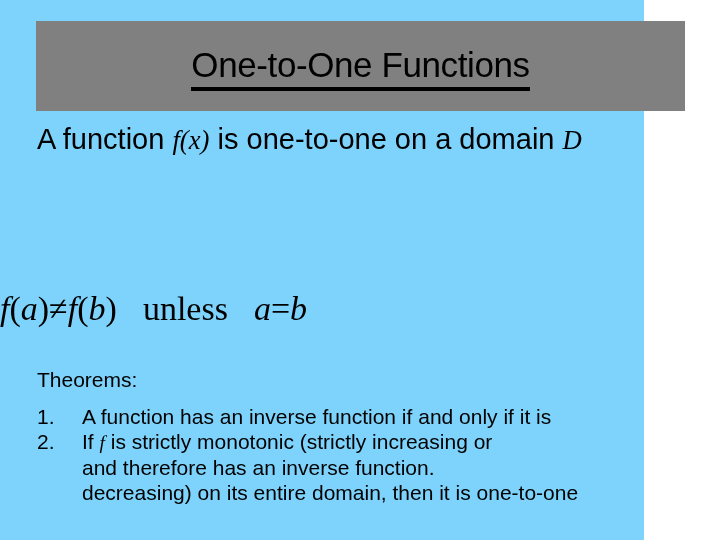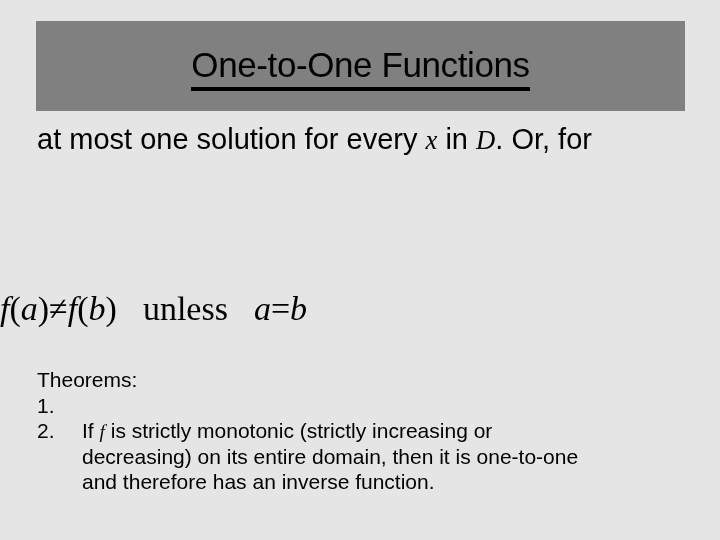"One-to-One Functions" #slide { background: #e5e5e5 -> #7dd3fc; width: 720px -> 644px }
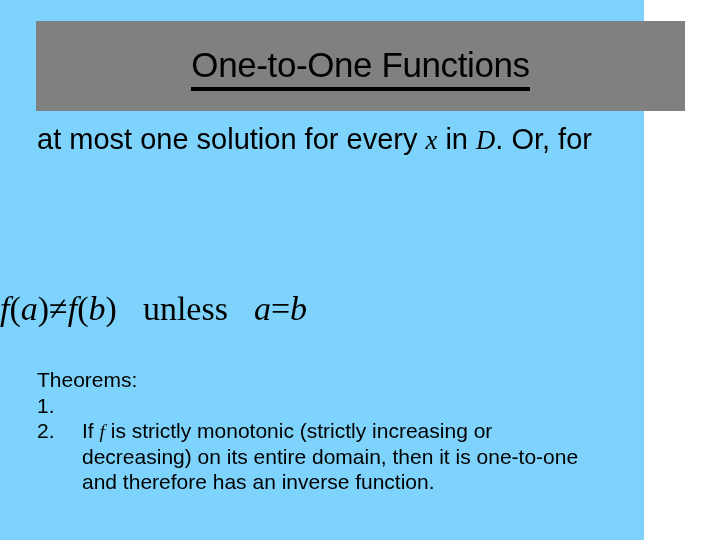"A function f(x) is one-to-one" span.ln { html: none -> <span><span>A function </span><span>f</span><span>(x)</span><span> is one-to-one on a domain </span><span>D</span></span> }
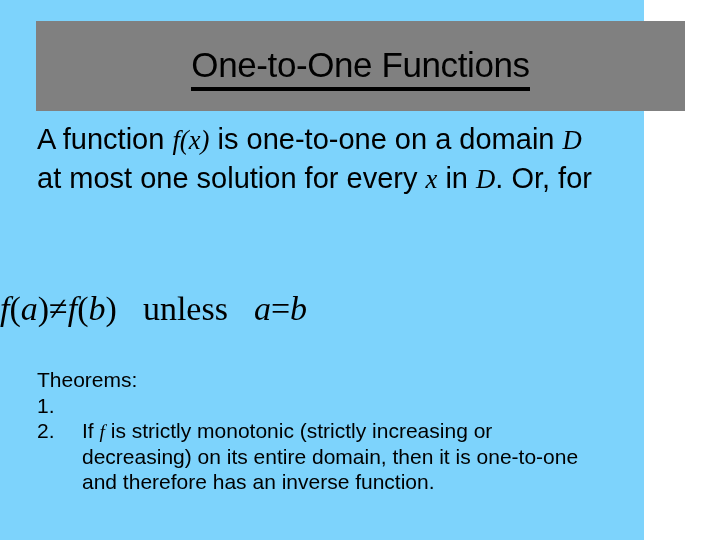"at most one solution for" span.ln { html: <span><span>at most one solution for every </span><span>x</span><span> in </span><span>D</span><span>. Or, for</span></span> -> none }
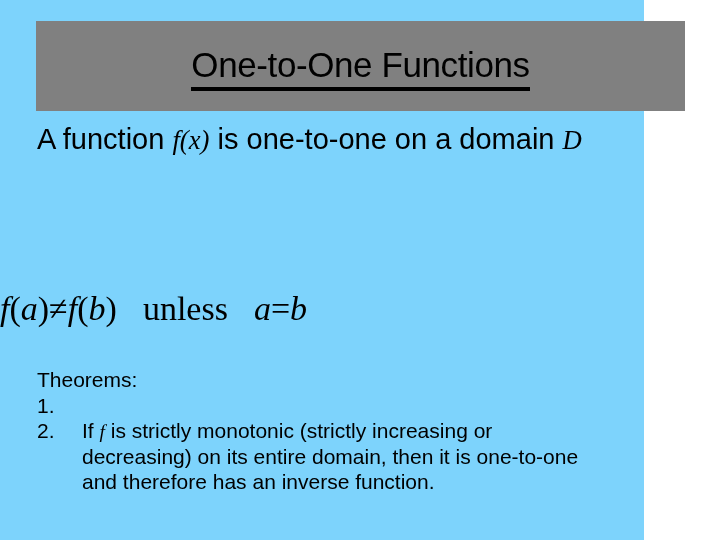"Theorems:" #theorems-heading { margin-bottom: 1px -> 12px }
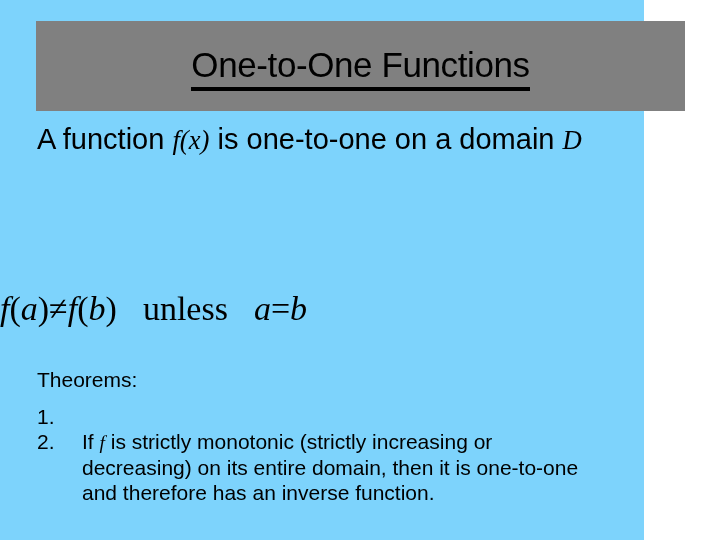"A function has an inverse" span.ln { html: none -> <span>A function has an inverse function if and only if it is</span> }
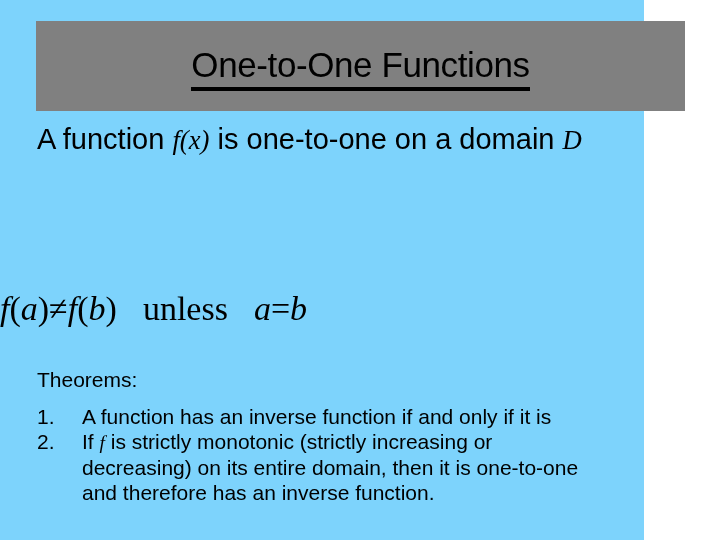"decreasing) on its entire domain," span.ln { order: before "and therefore has an inverse" -> after "and therefore has an inverse" }
